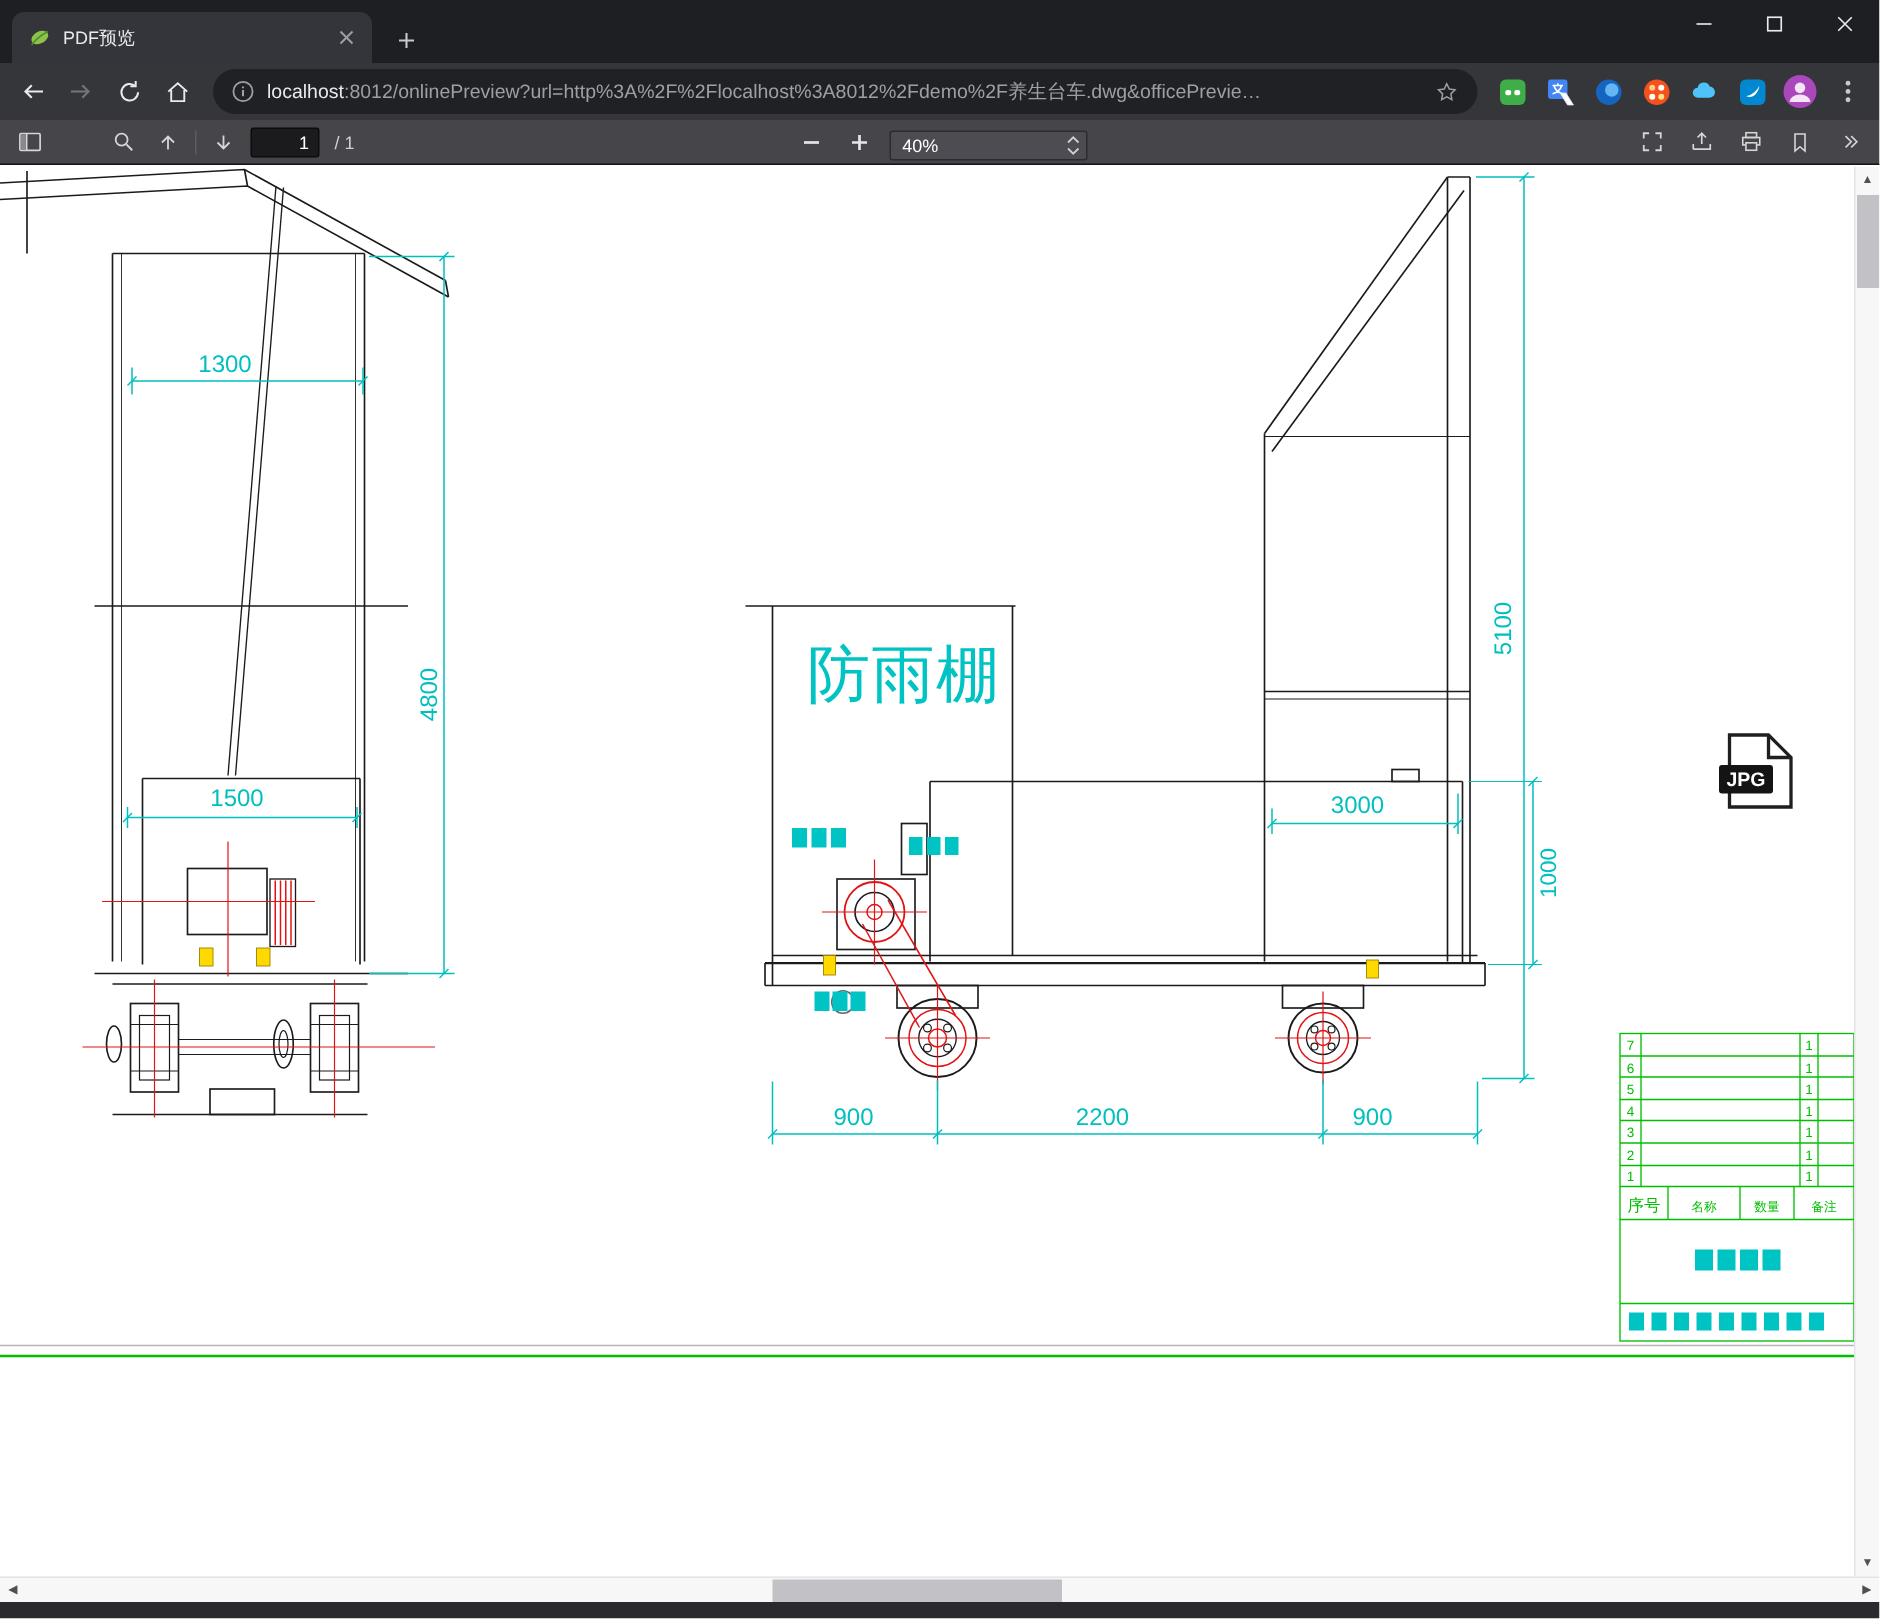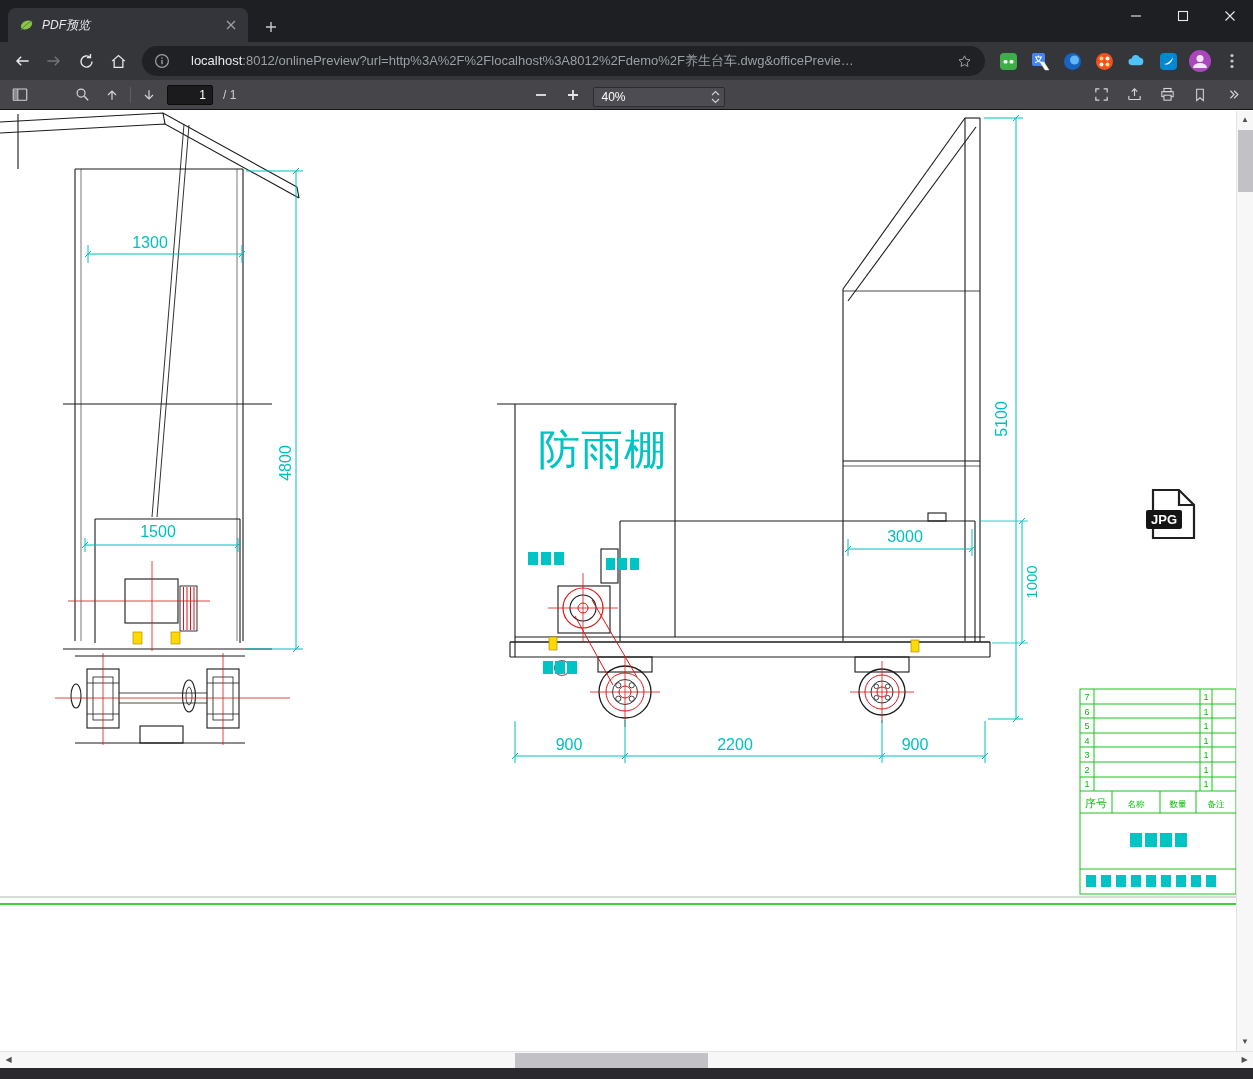"PDF预览" .titlebar { font-style: italic -> none }
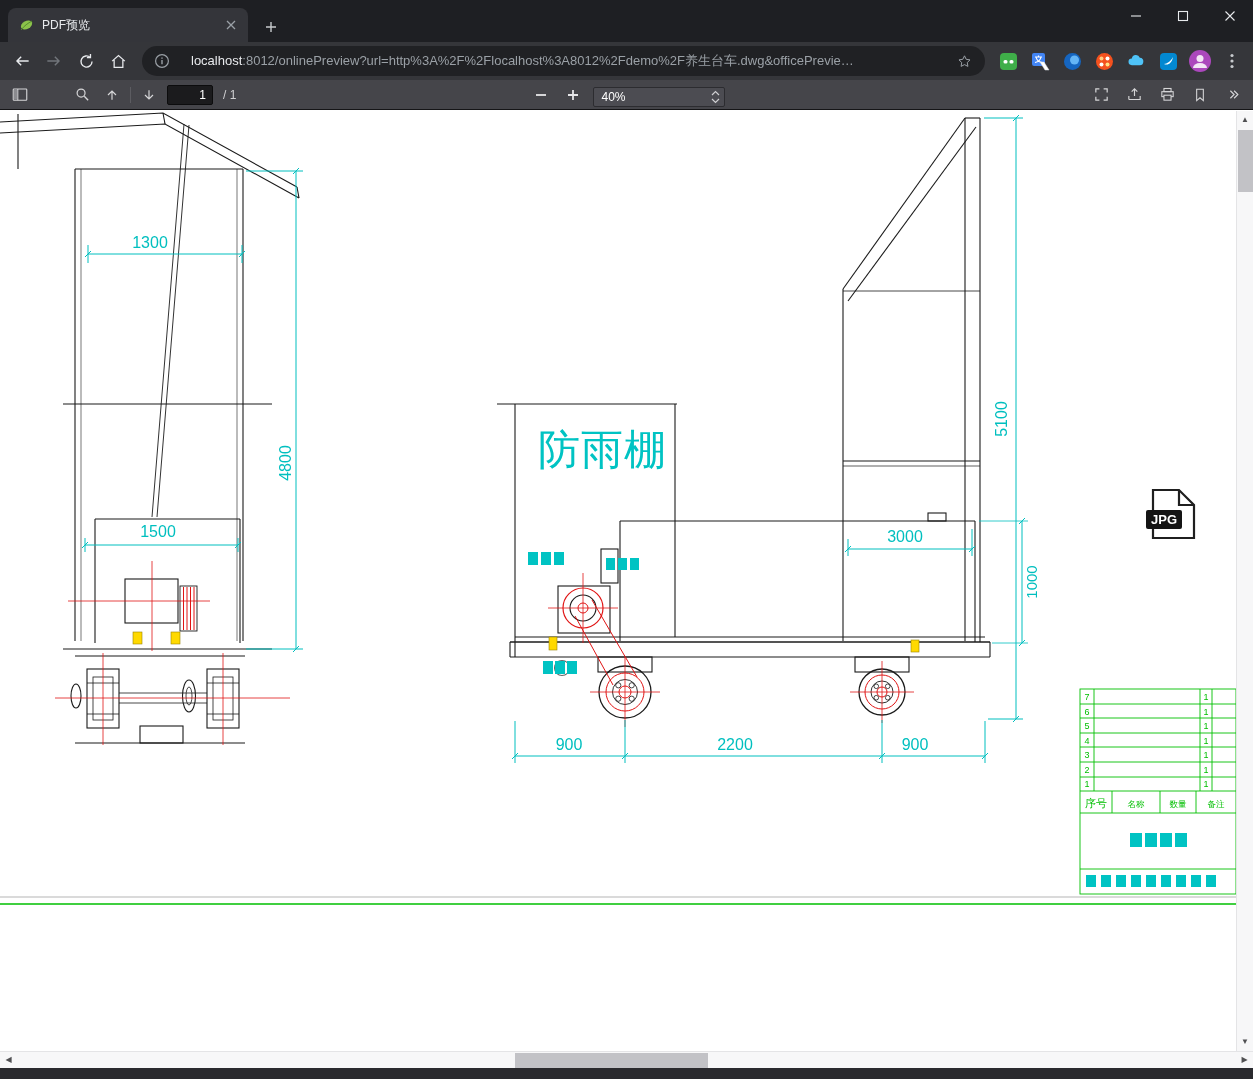"localhost" .url b { margin-left: 13px -> none }
